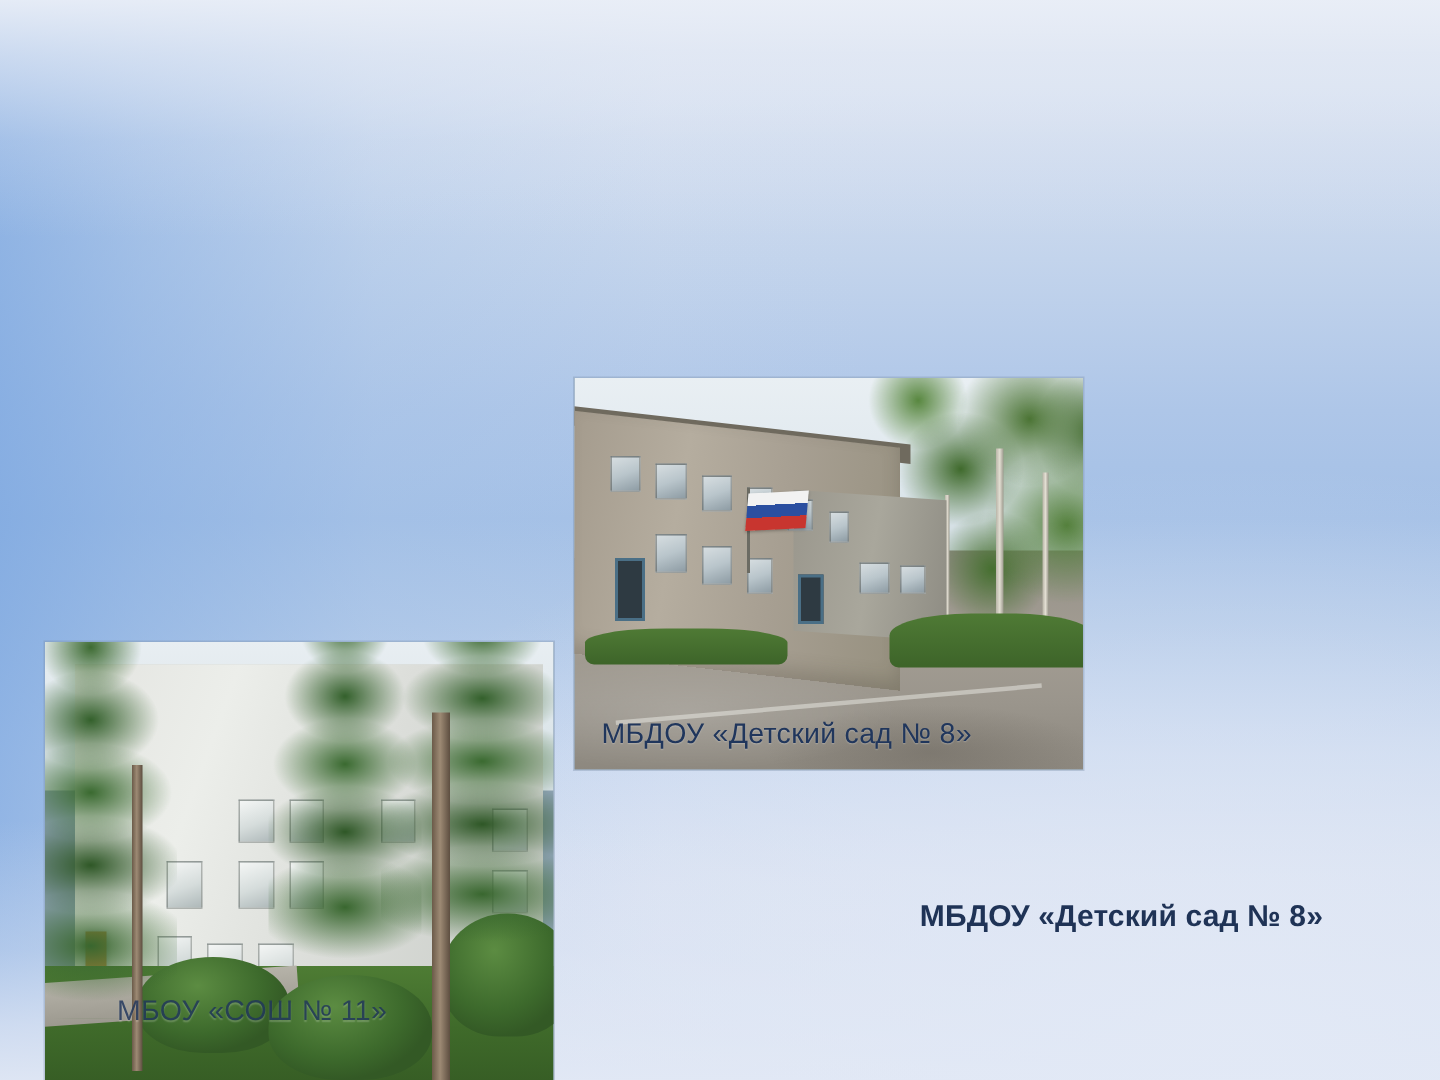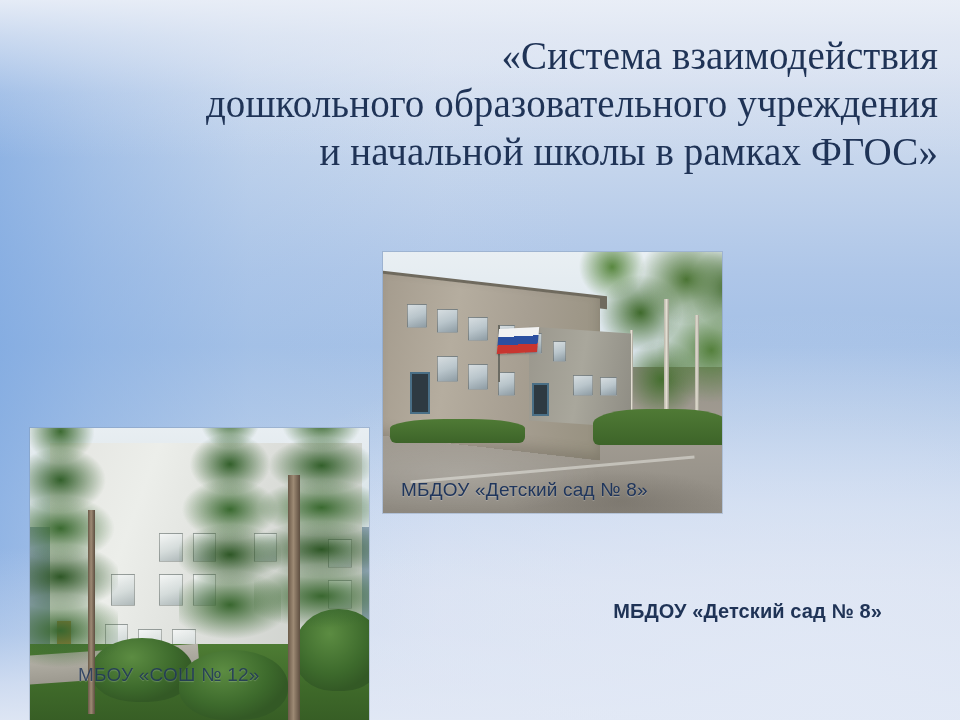"«Система взаимодействия" div { html: <div>«Система взаимодействия дошкольного образовательного учреждения и начальной школы в рамках ФГОС»</div> -> none }
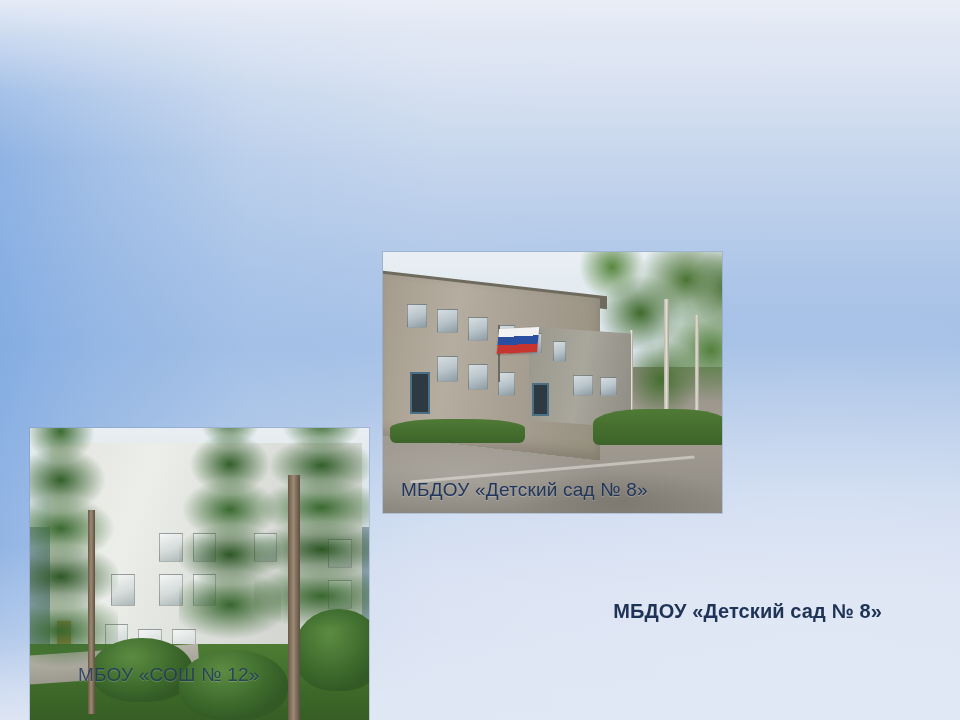"МБОУ «СОШ № 12»" div.photo-caption { text: 12 -> 11 }
